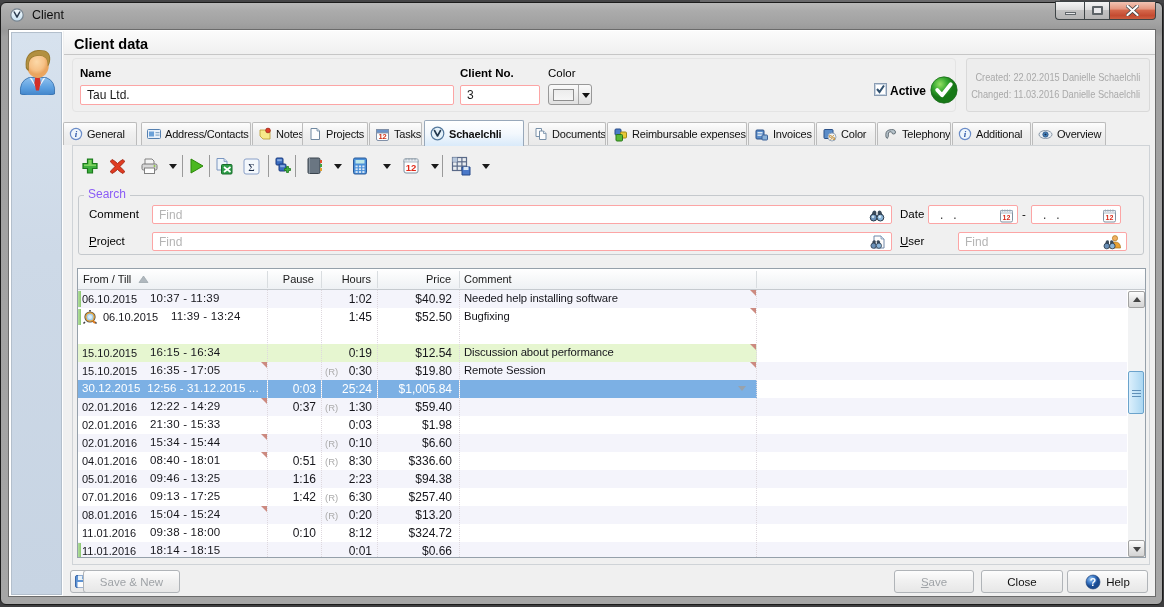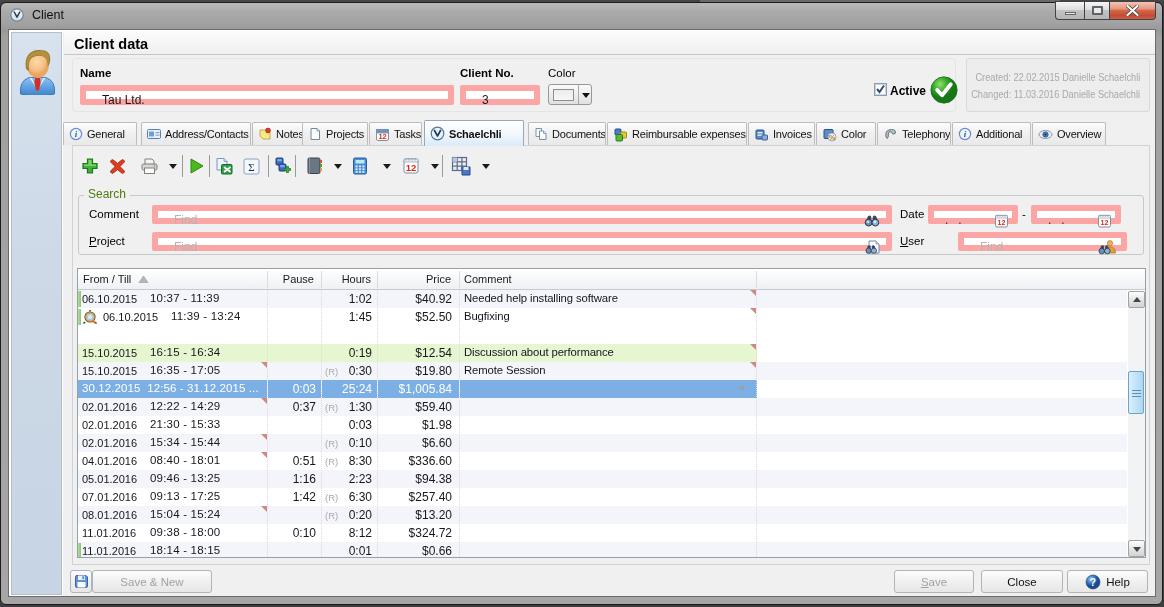"Tau Ltd." .inp { border: 6px solid #fca5a5 -> 1px solid #fca5a5; padding-left: 16px -> 6px }
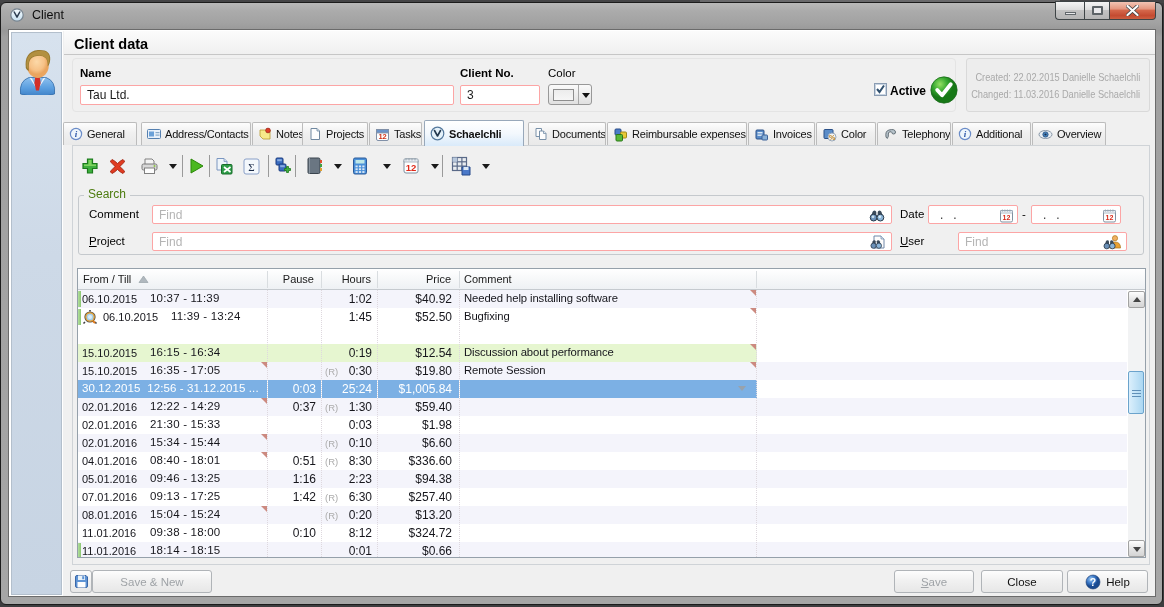"Search" #slabel { color: #4d7c0f -> #8b5cf6 }
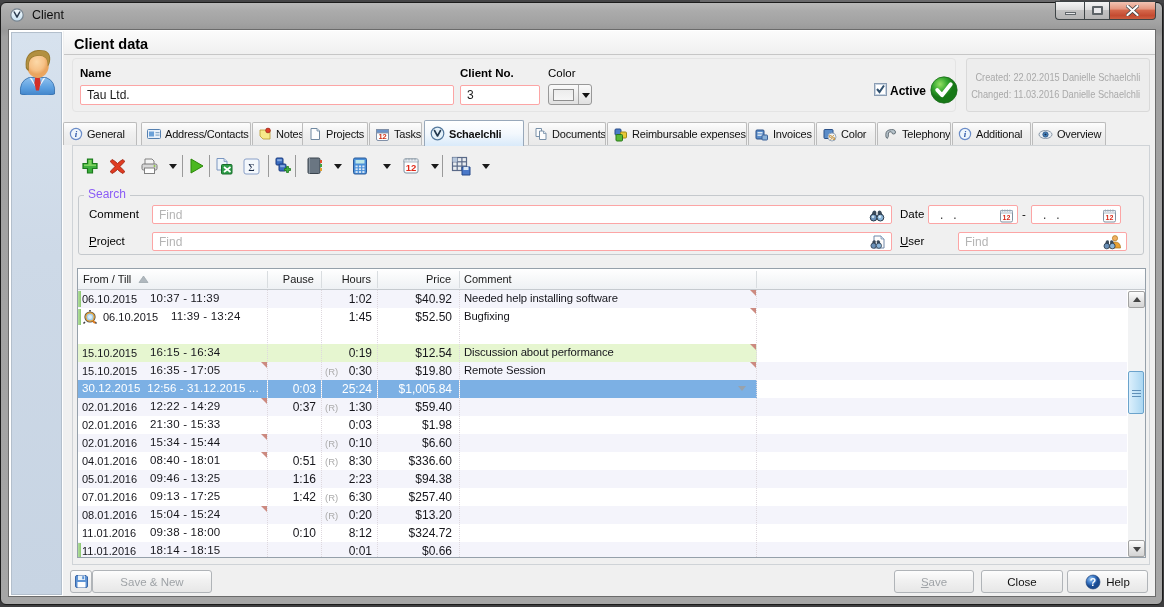"Save & New" div.ab { left: 92px -> 83px; width: 120px -> 97px }
